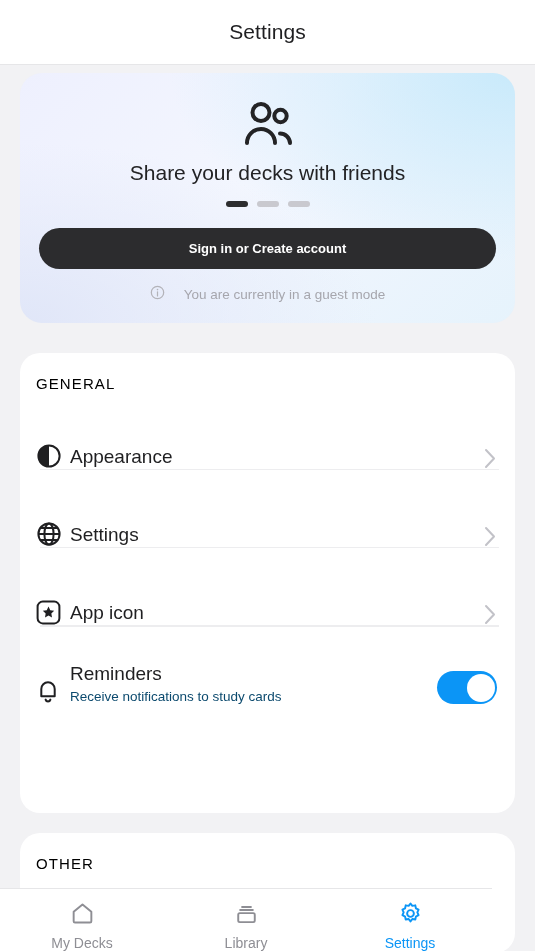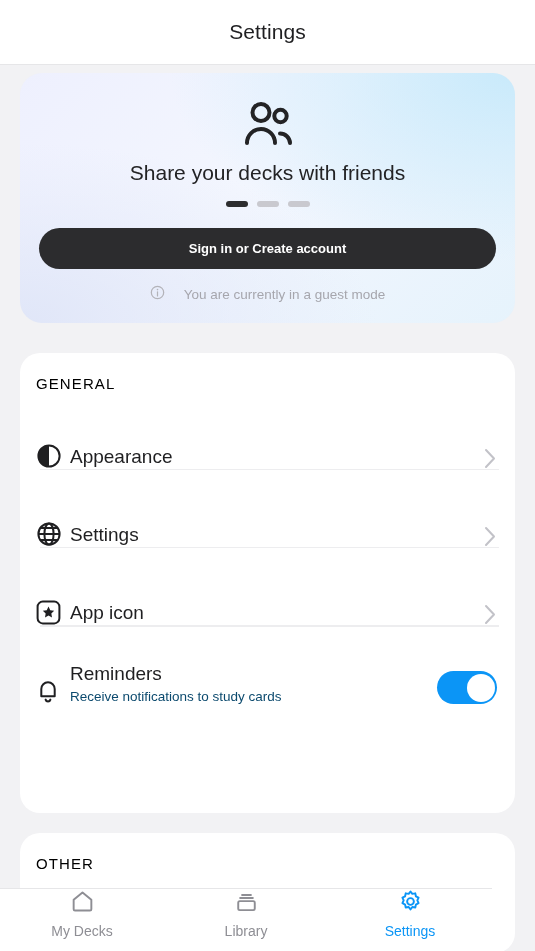"My Decks" .tabbar { align-items: flex-start -> flex-end }
